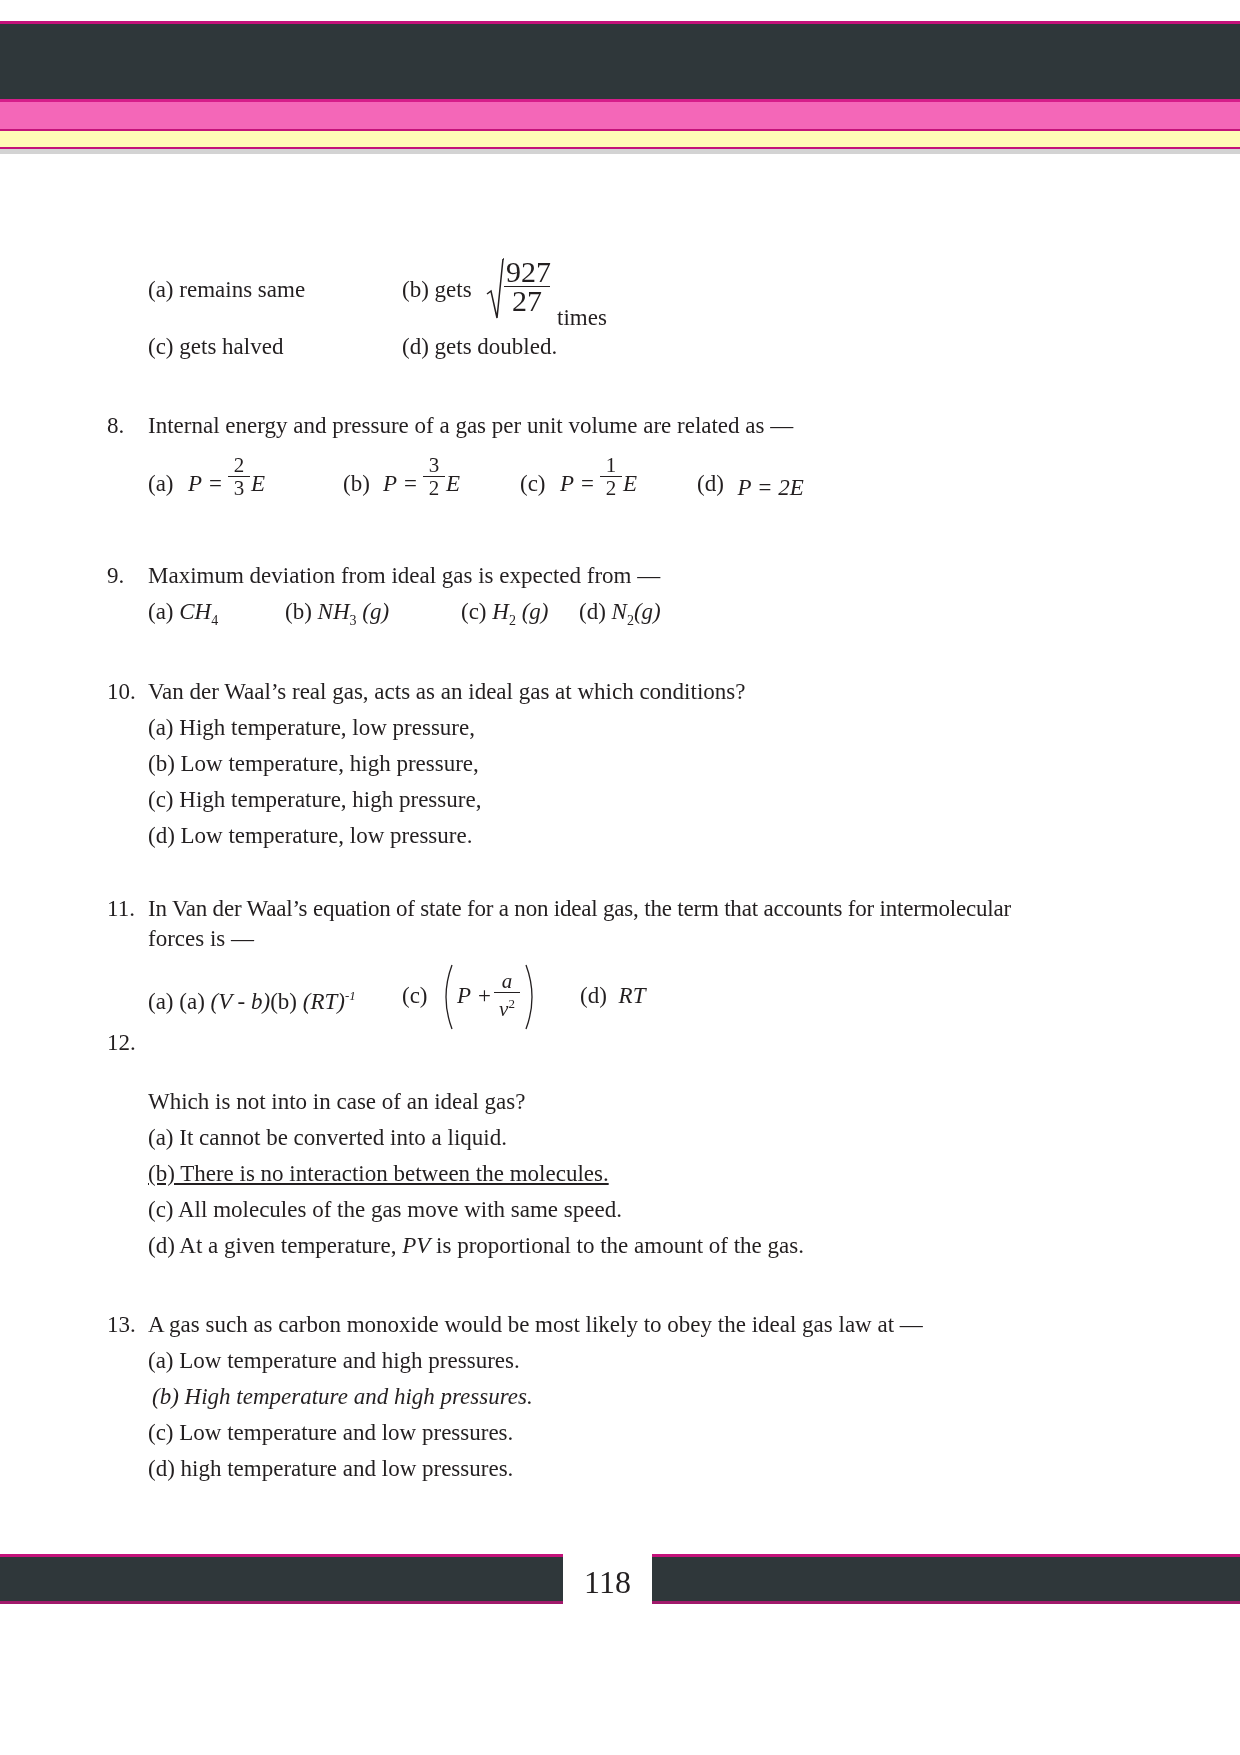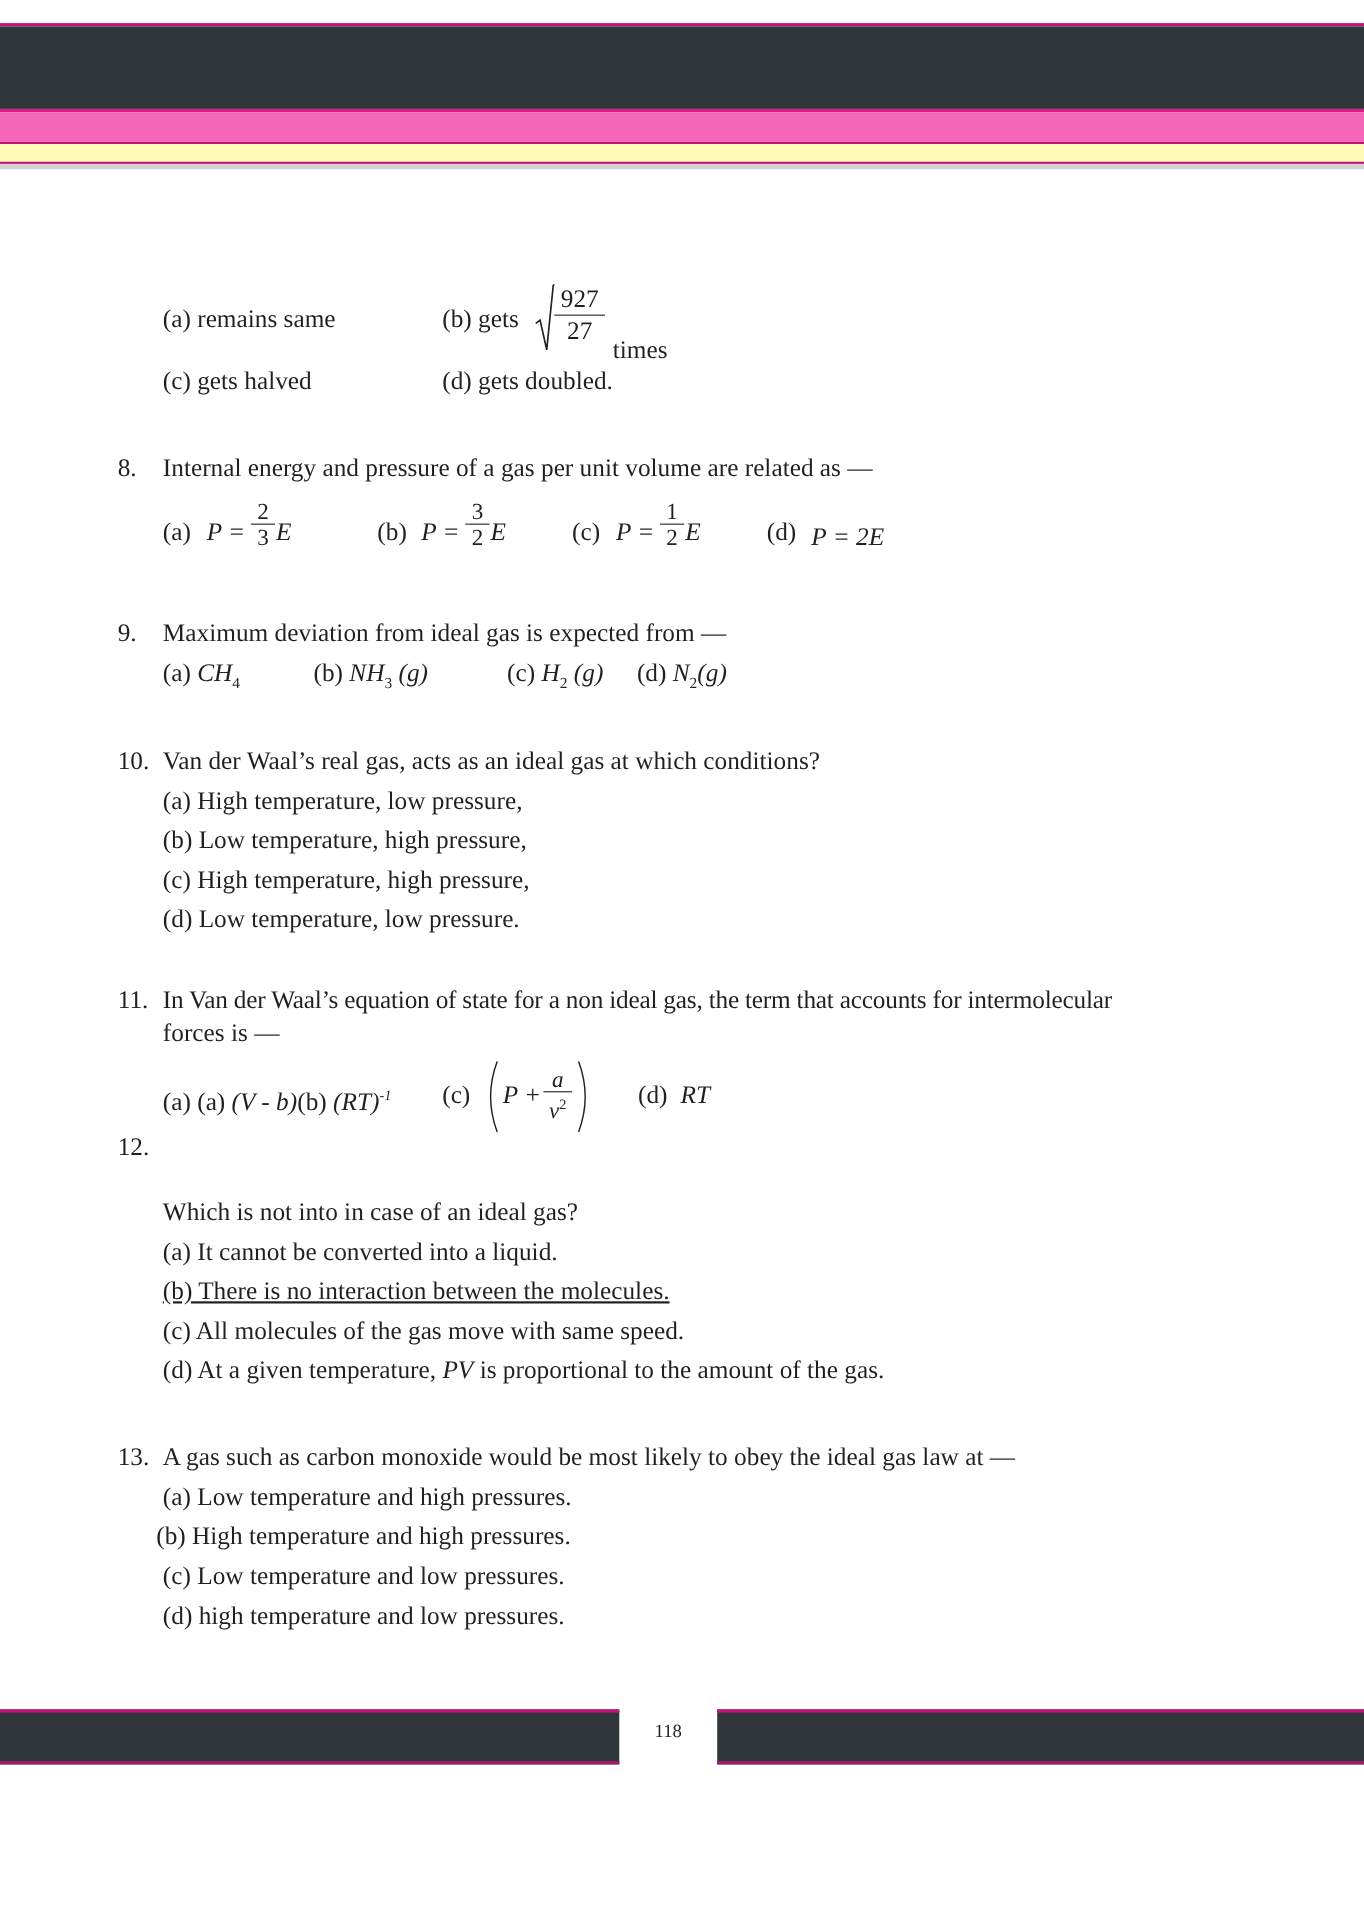"927" span.frac { font-size: 23px -> 30px }
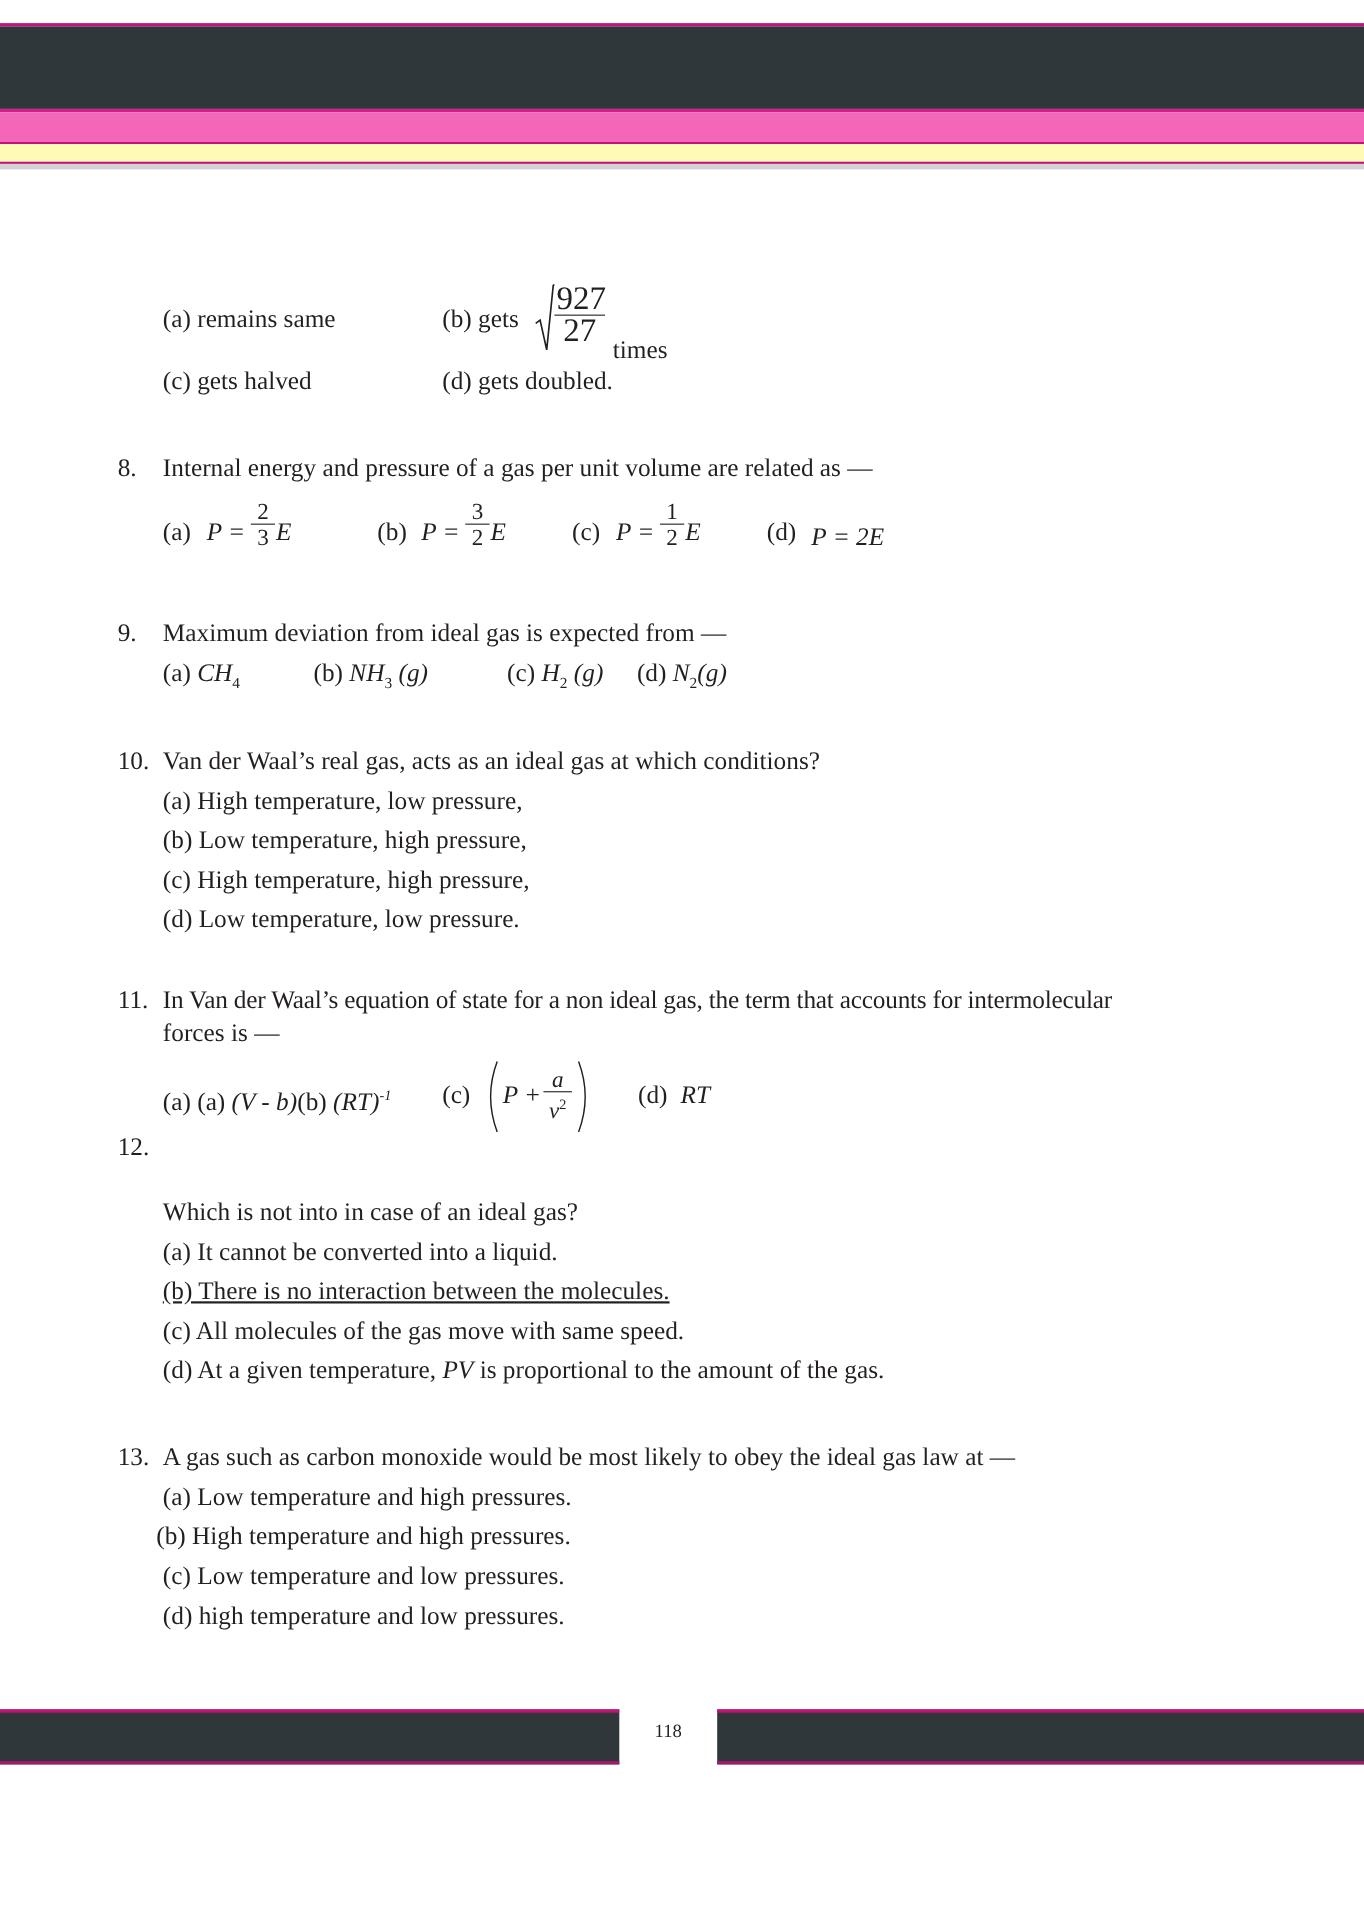"(b) High temperature and high" div.line { font-style: none -> italic; left: 142px -> 152px }
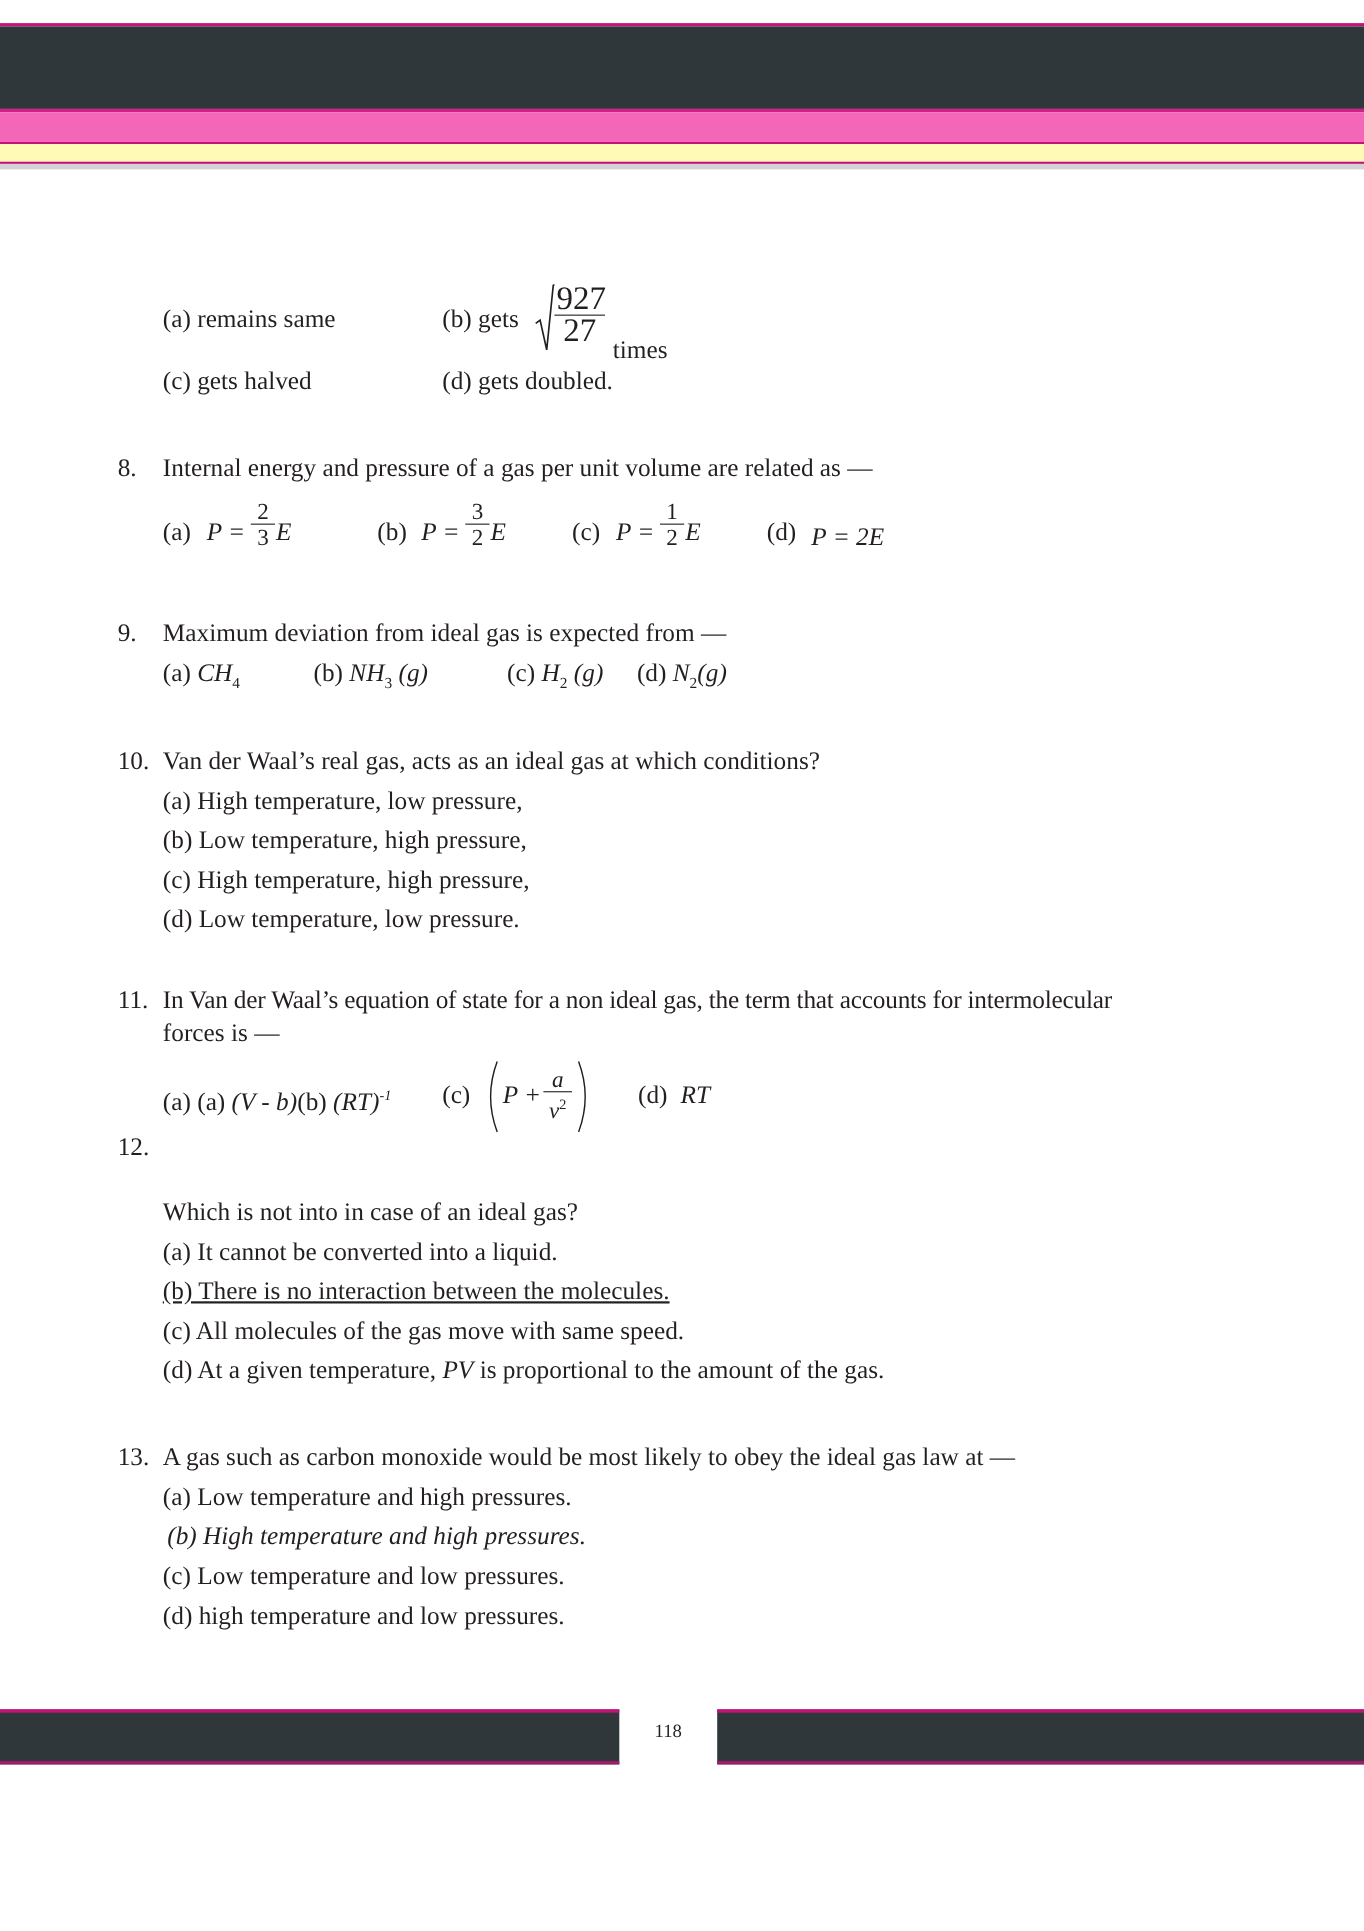"118" .page-num { font-size: 17px -> 32px }
